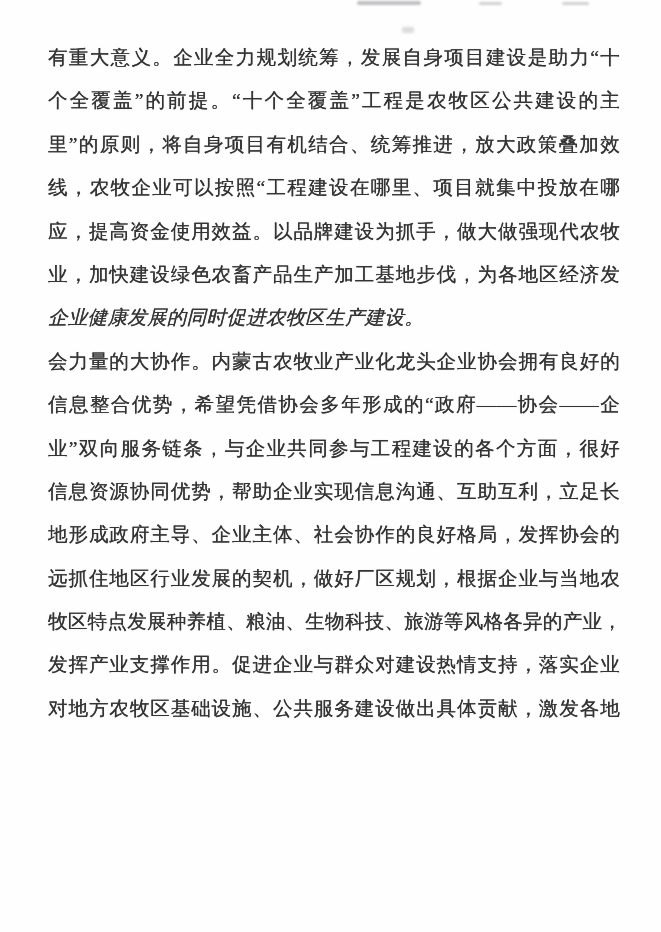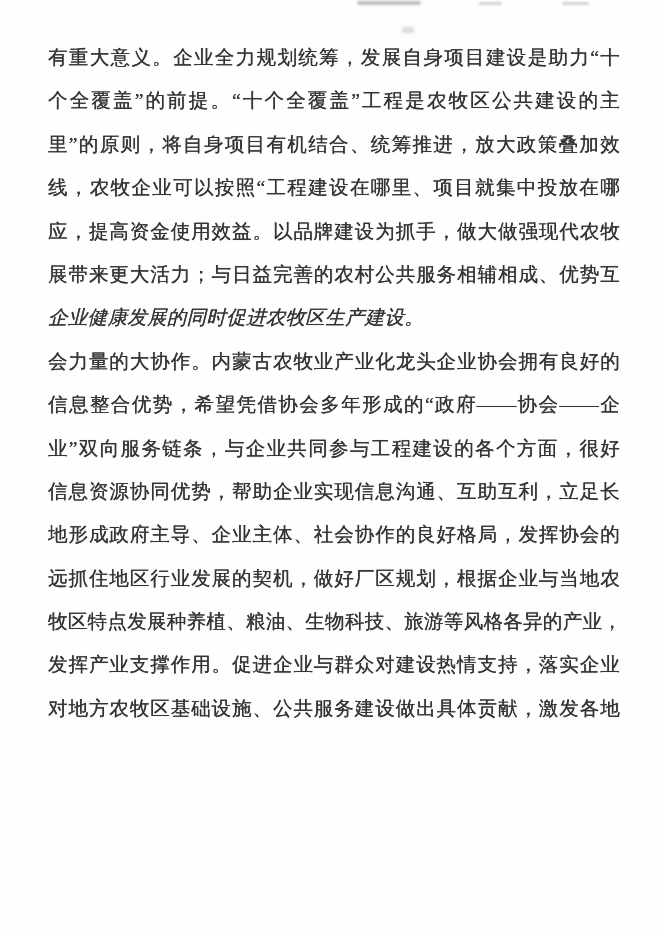"业，加快建设绿色农畜产品生产加工基地步伐，为各地区经济发" div.line { html: none -> <div>业，加快建设绿色农畜产品生产加工基地步伐，为各地区经济发</div> }
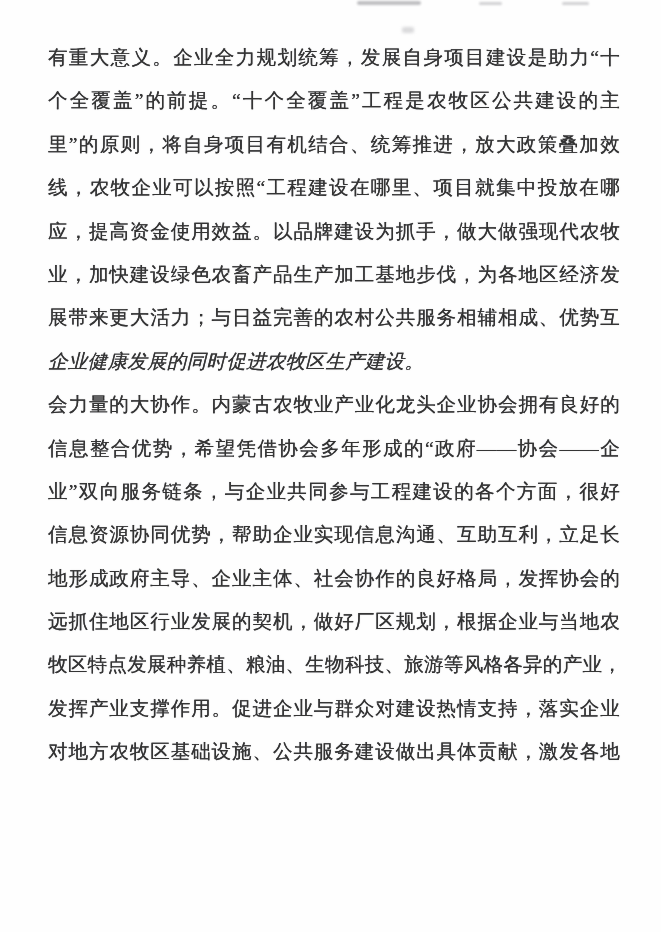"展带来更大活力；与日益完善的农村公共服务相辅相成、优势互" div.line { html: <div>展带来更大活力；与日益完善的农村公共服务相辅相成、优势互</div> -> none }
